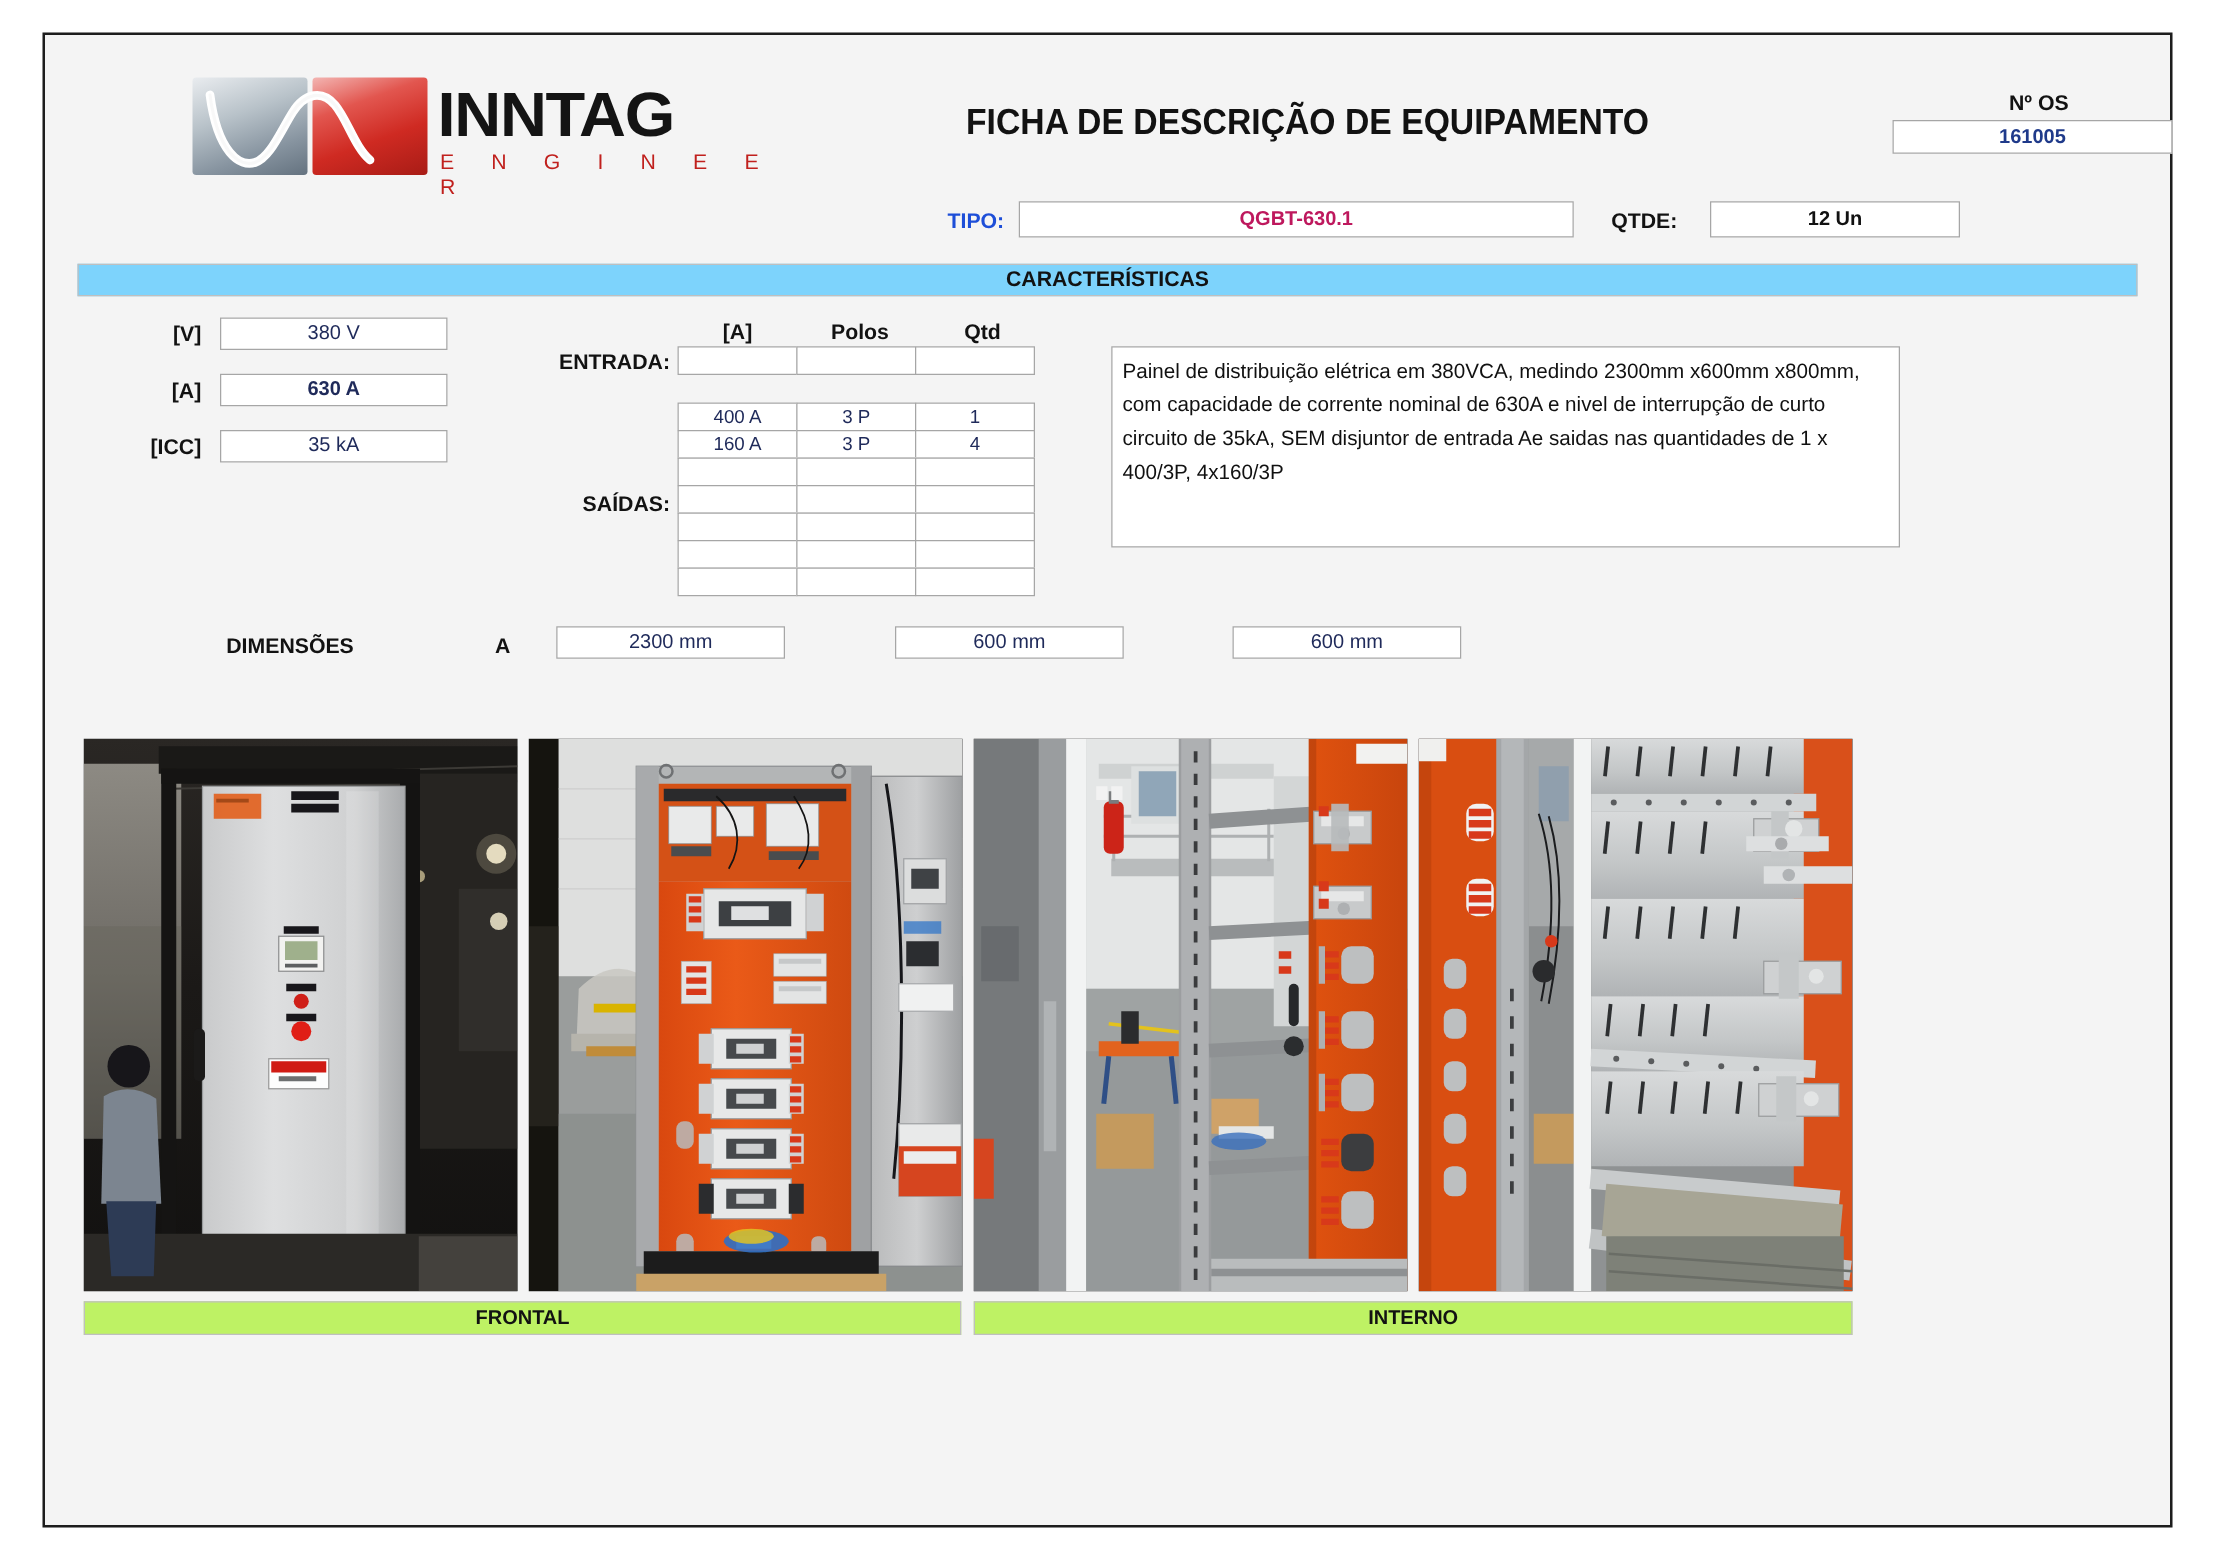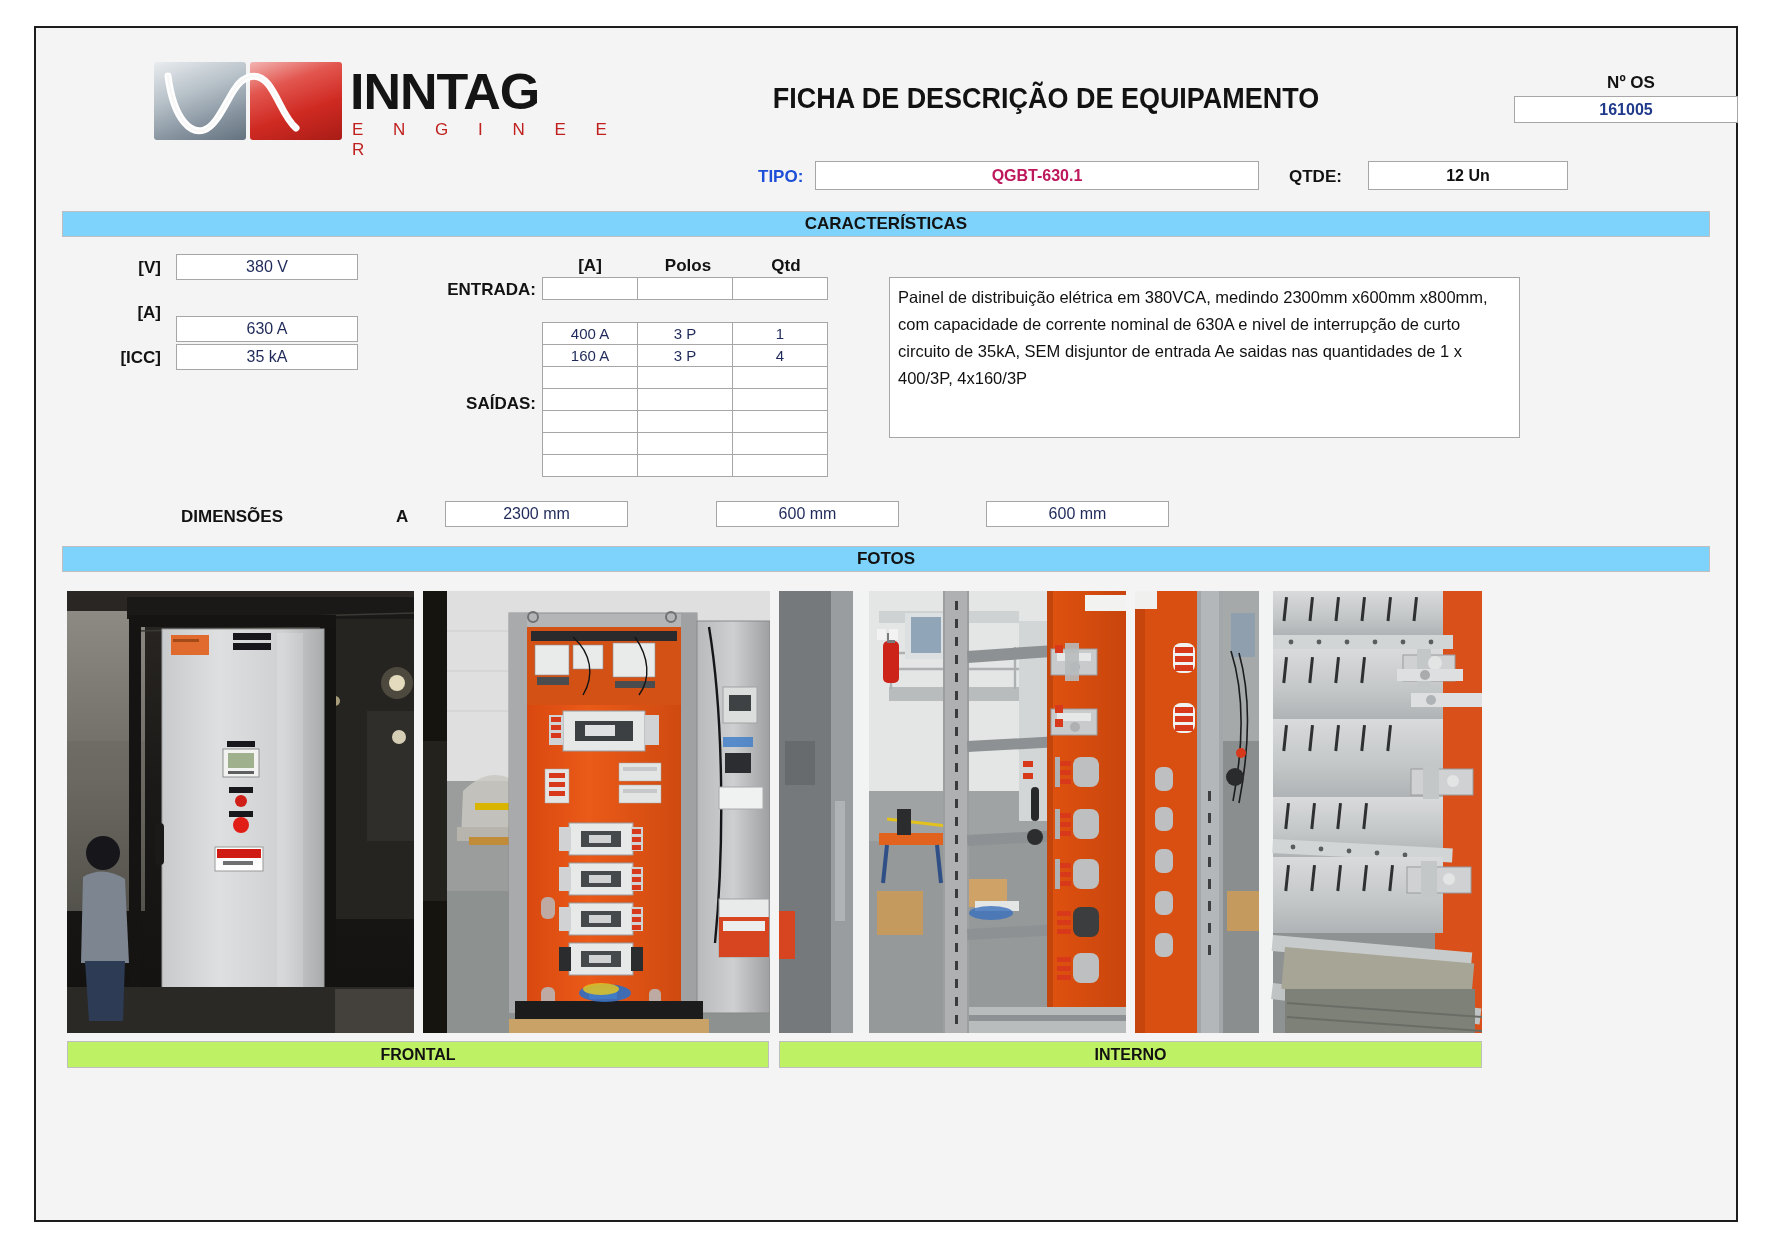"630 A" div.fbox { font-weight: none -> bold; top: 288px -> 271px }
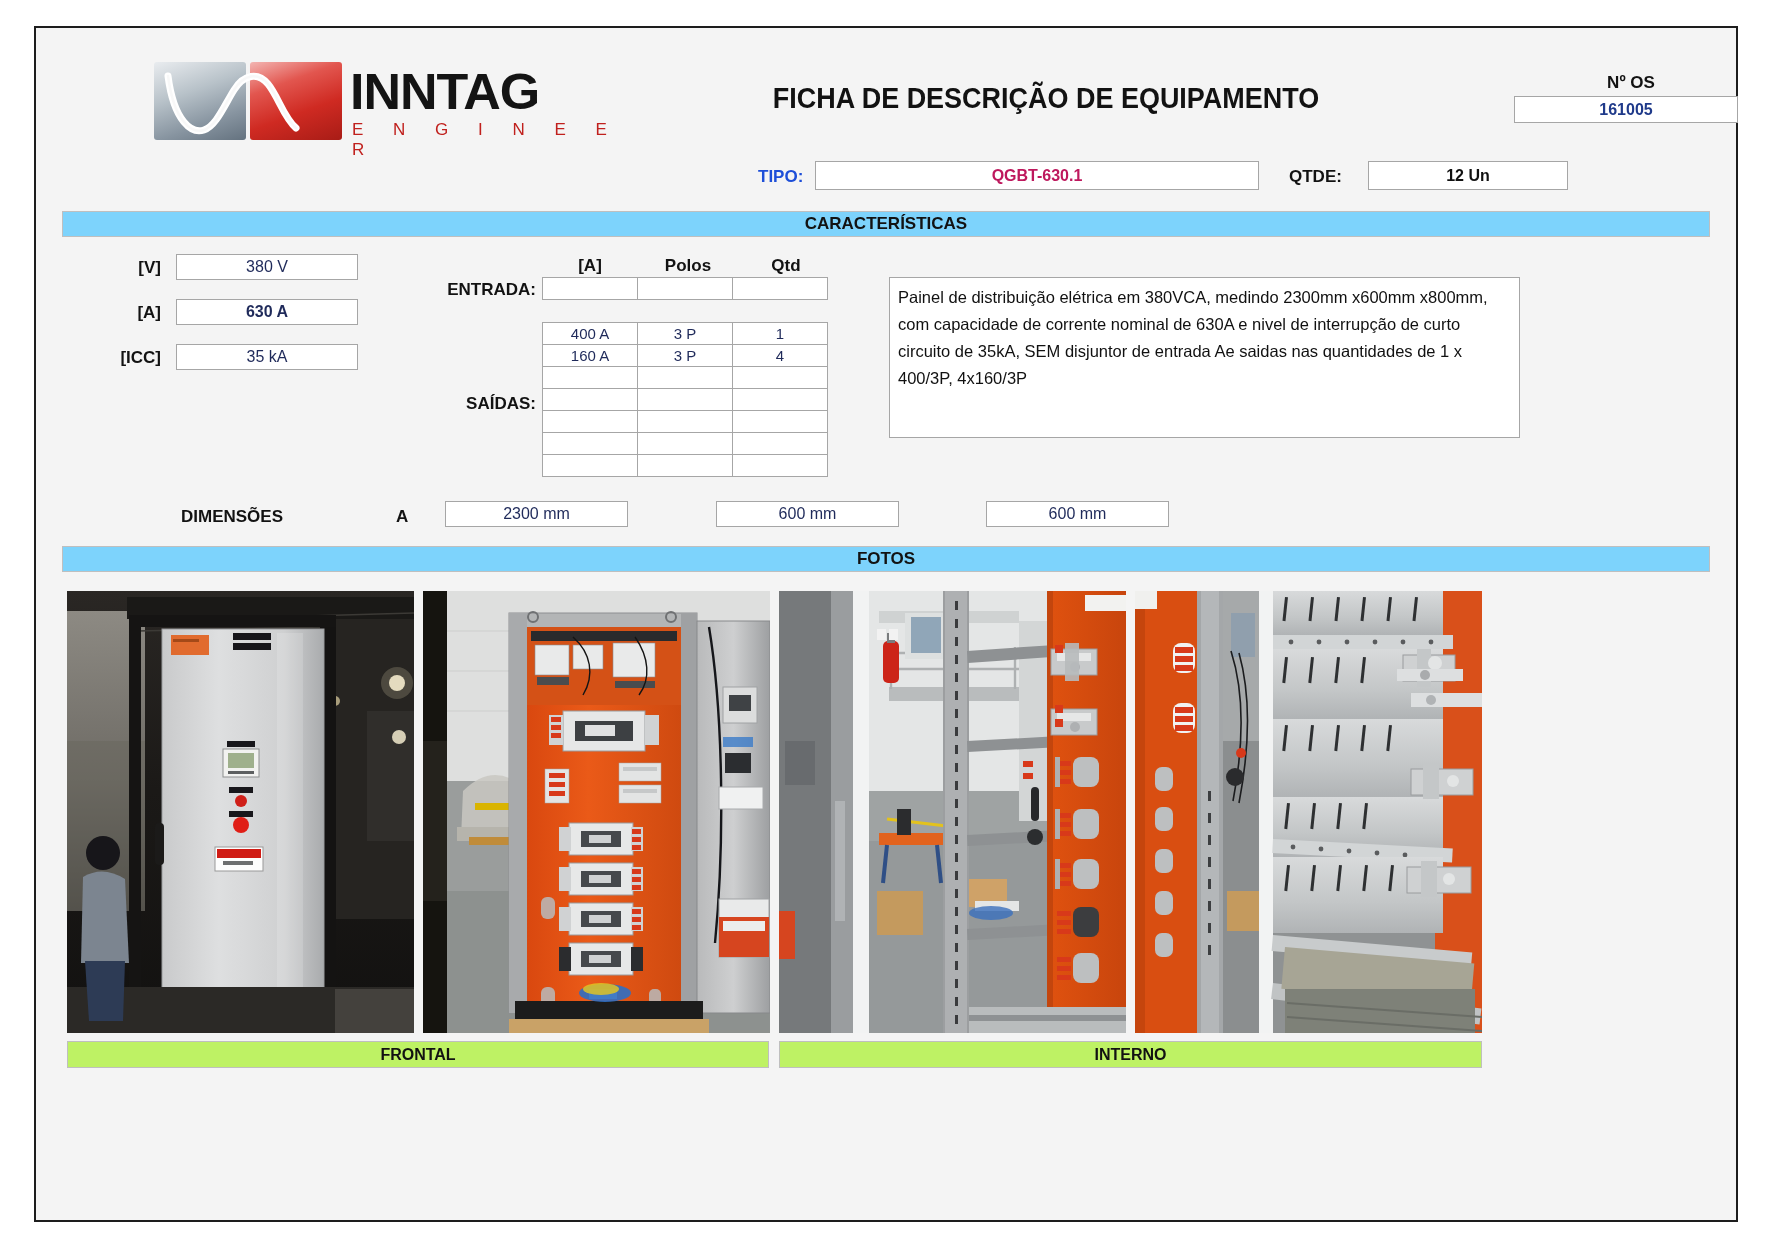"FOTOS" div.band { html: <div>FOTOS</div> -> none }
